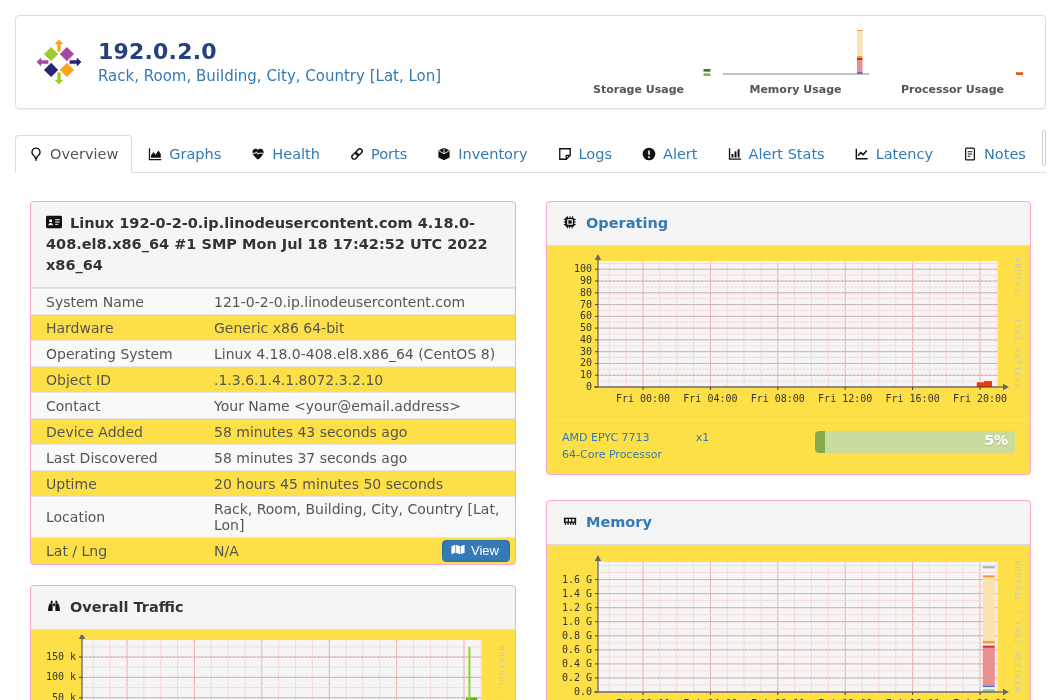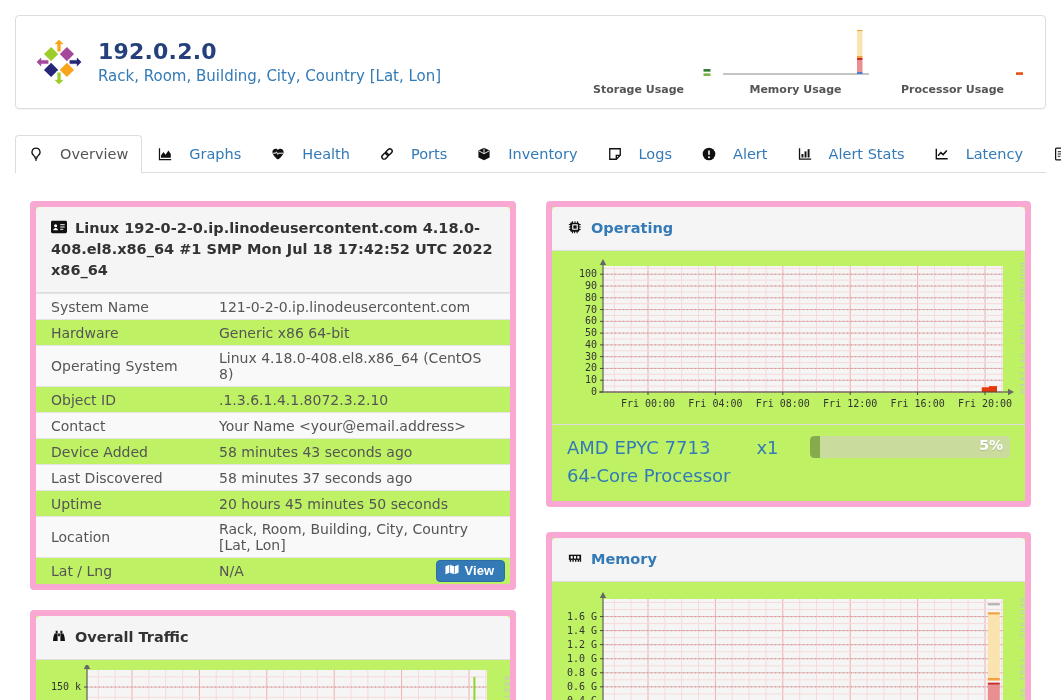"Overview" .tab { gap: 17px -> 7px }
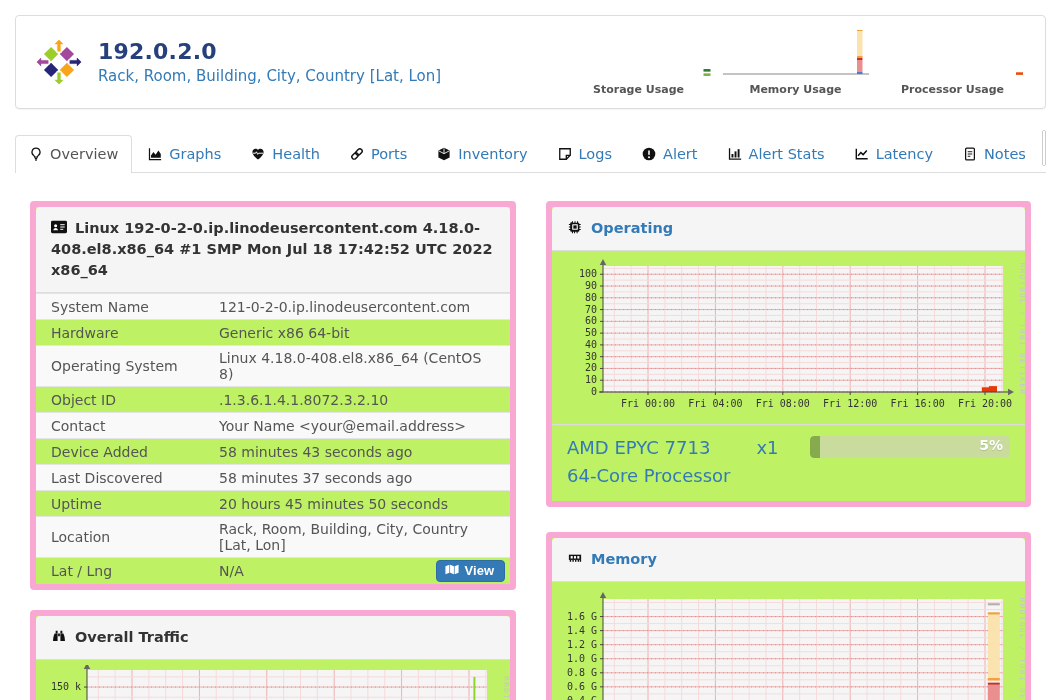"Linux 192-0-2-0.ip.linodeusercontent.com" .panel { background: #bef264 -> #fde047; border: 6px solid #f9a8d4 -> 1px solid #f9a8d4 }
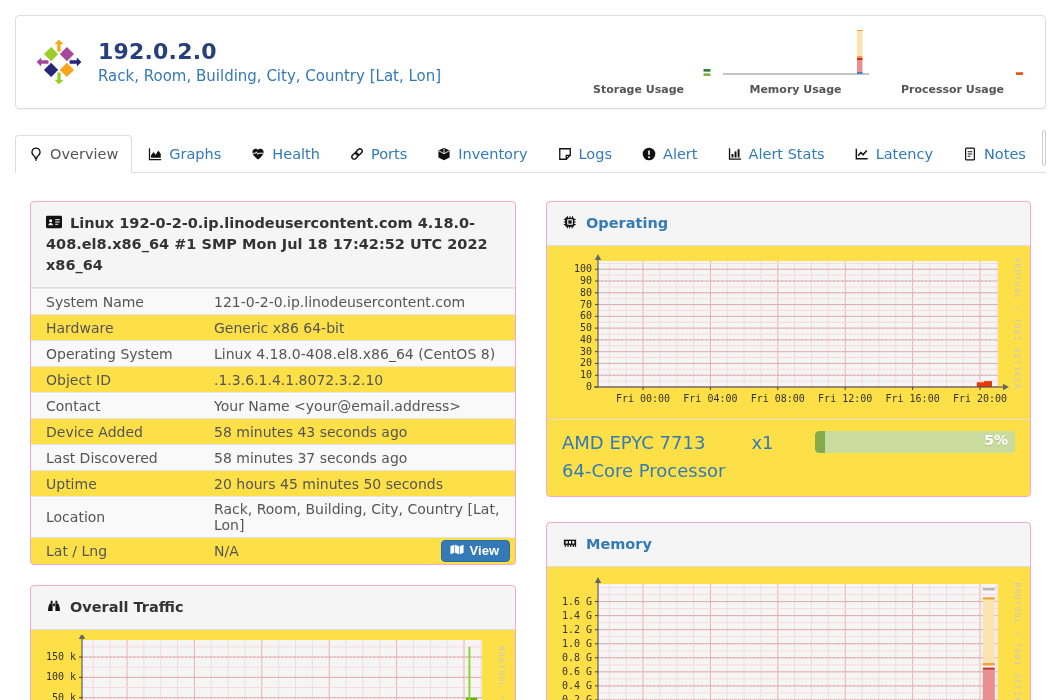"AMD EPYC 7713 x1" .cpu-names { font-size: 18px -> 11px }
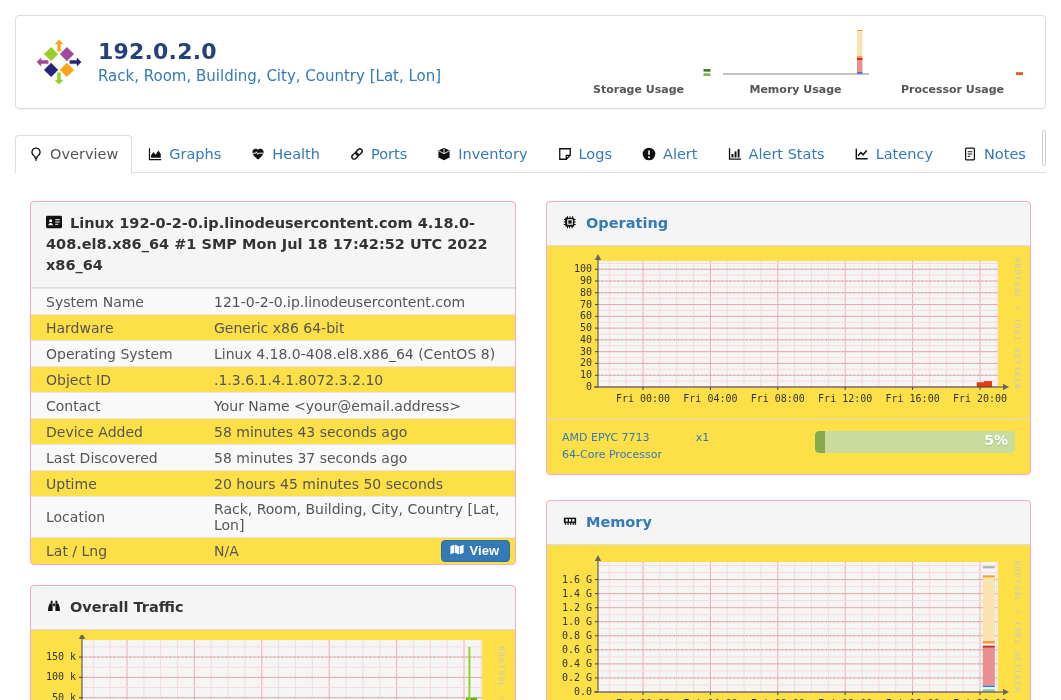"View" .view-btn { font-weight: bold -> normal }
